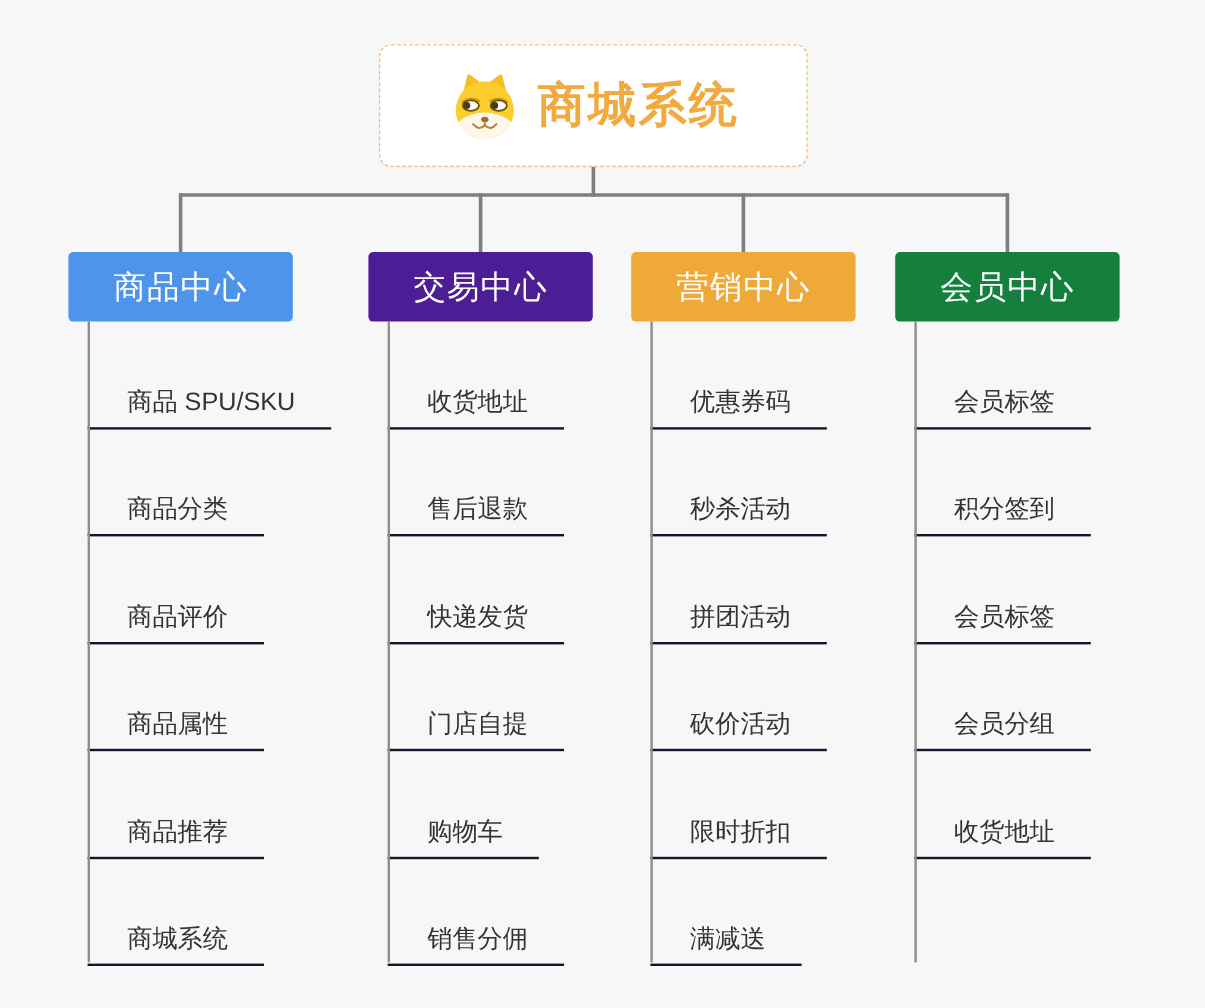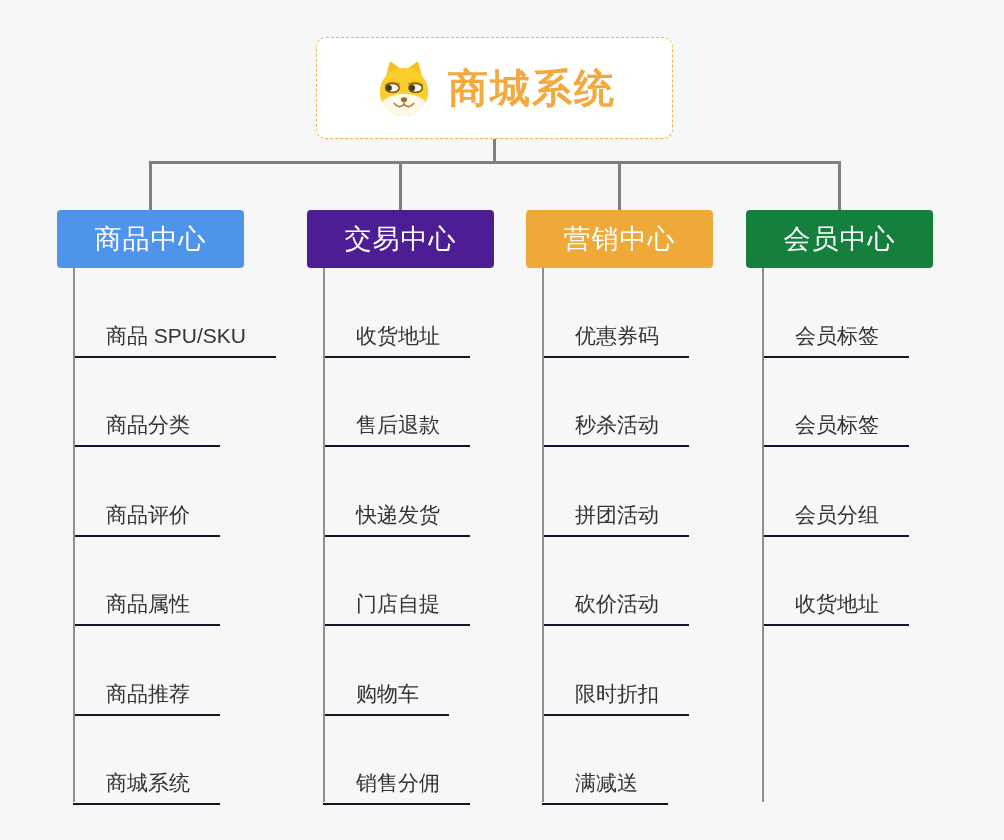"积分签到" div.leaf { html: none -> <div>积分签到</div> }
